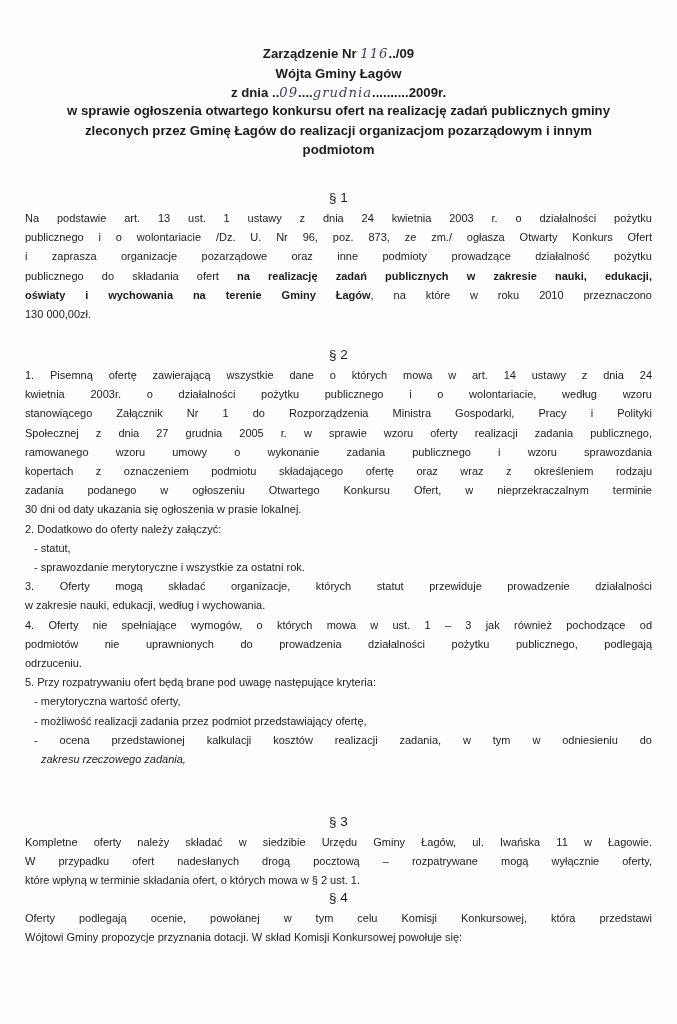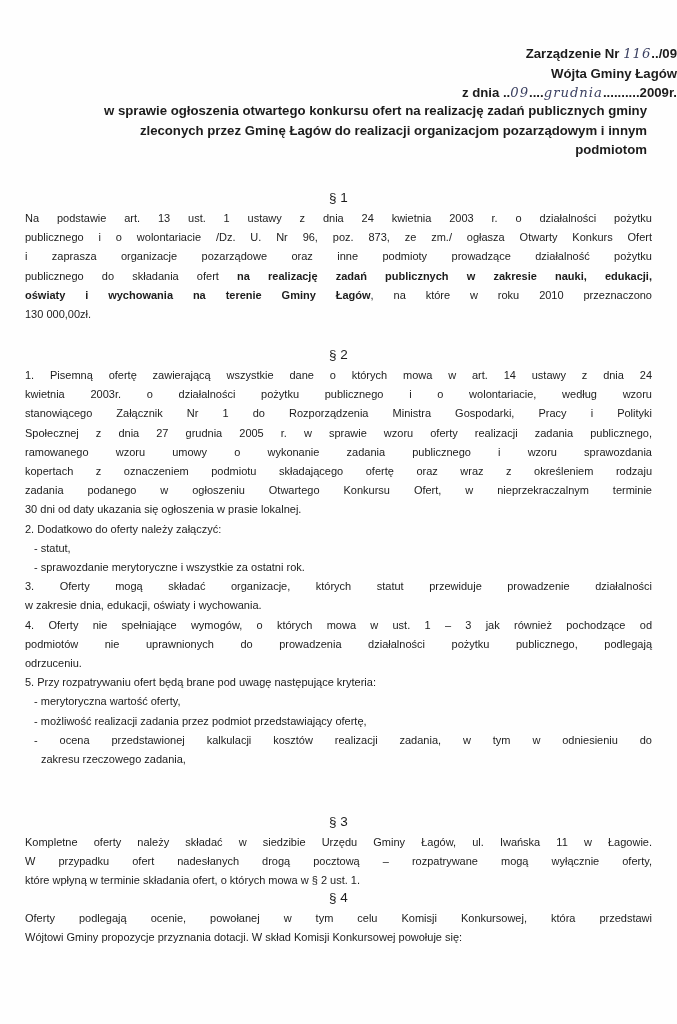"Zarządzenie Nr 116../09" .header { text-align: right -> center }
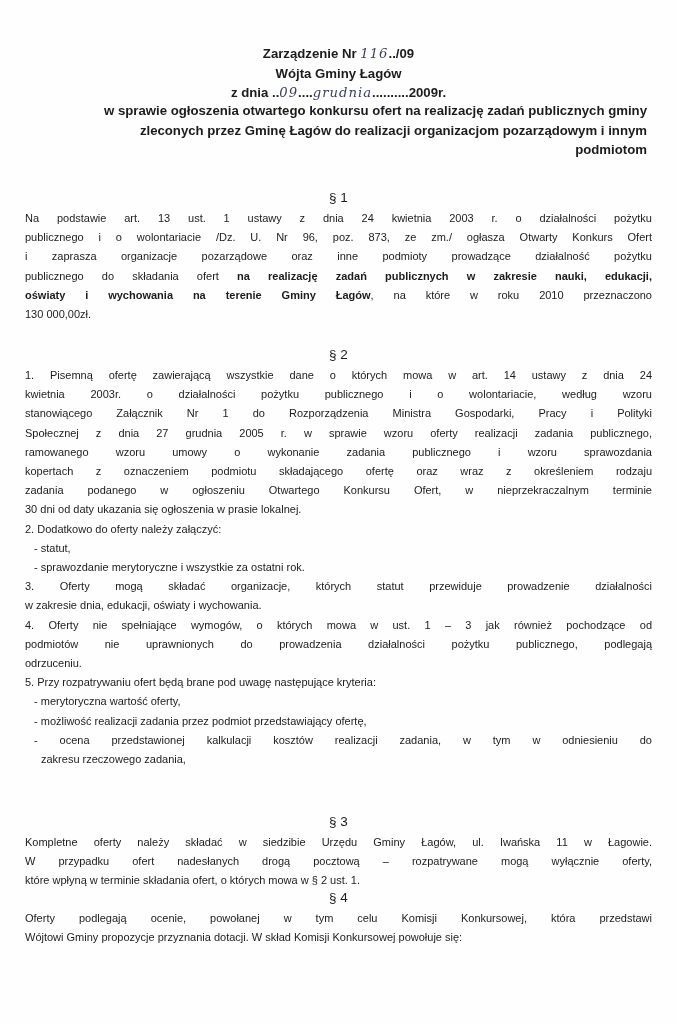"w sprawie ogłoszenia otwartego konkursu" .subject { text-align: right -> center }
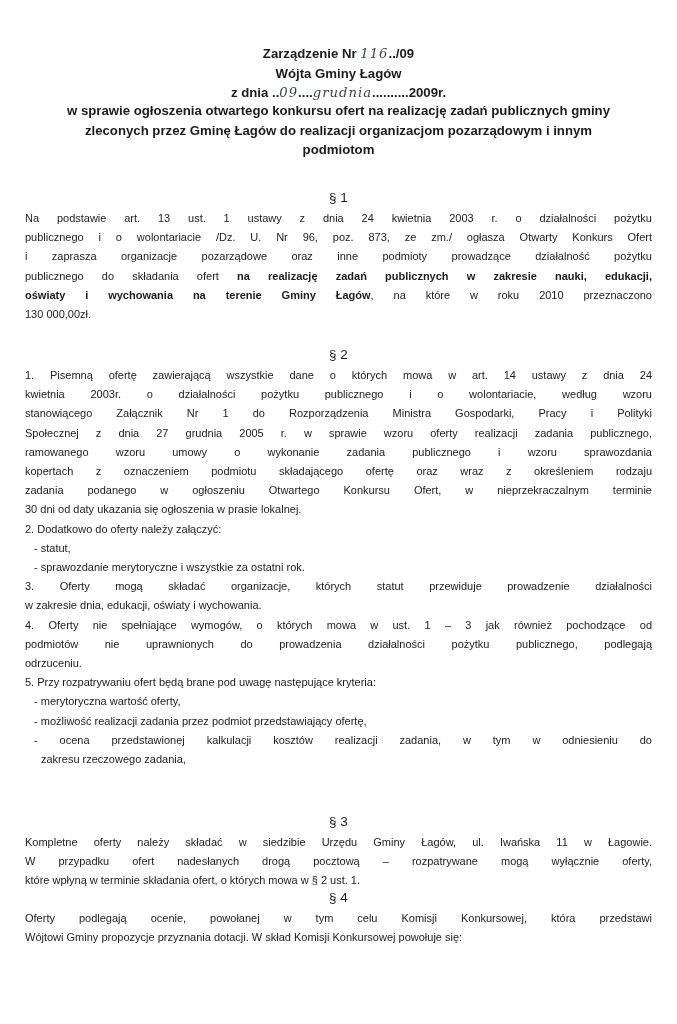"w zakresie dnia, edukacji, oświaty" span.line { text: dnia, edukacji, oświaty -> nauki, edukacji, według }
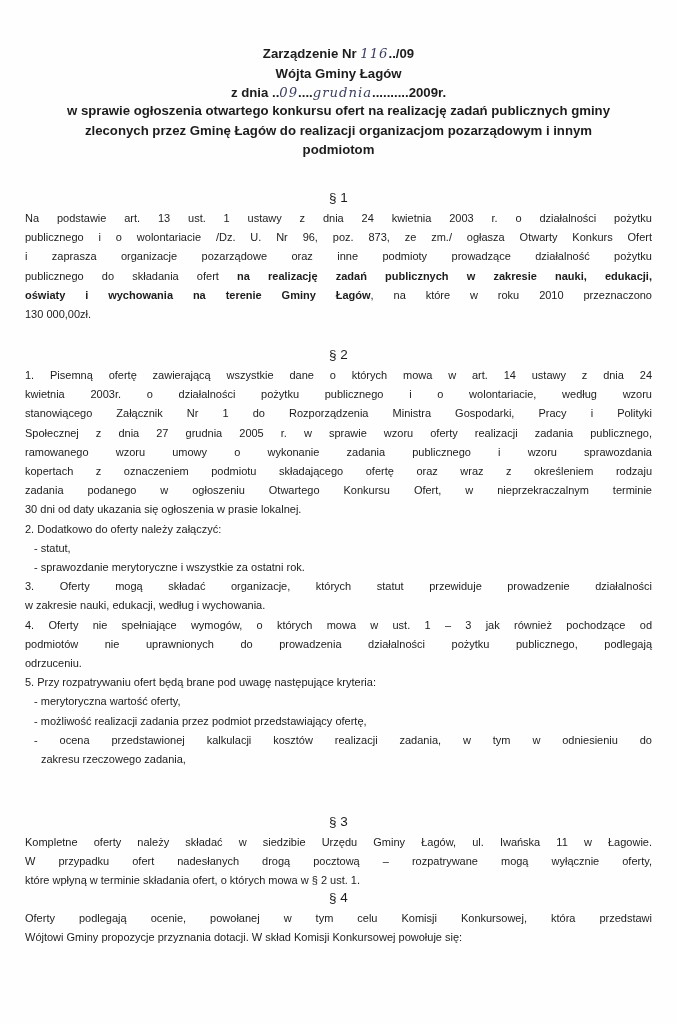"zakresu rzeczowego zadania," .indent2 { font-style: none -> italic }
